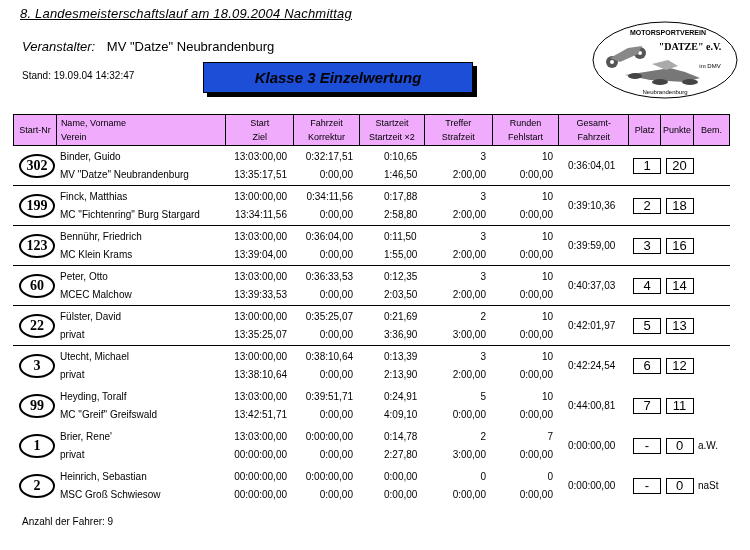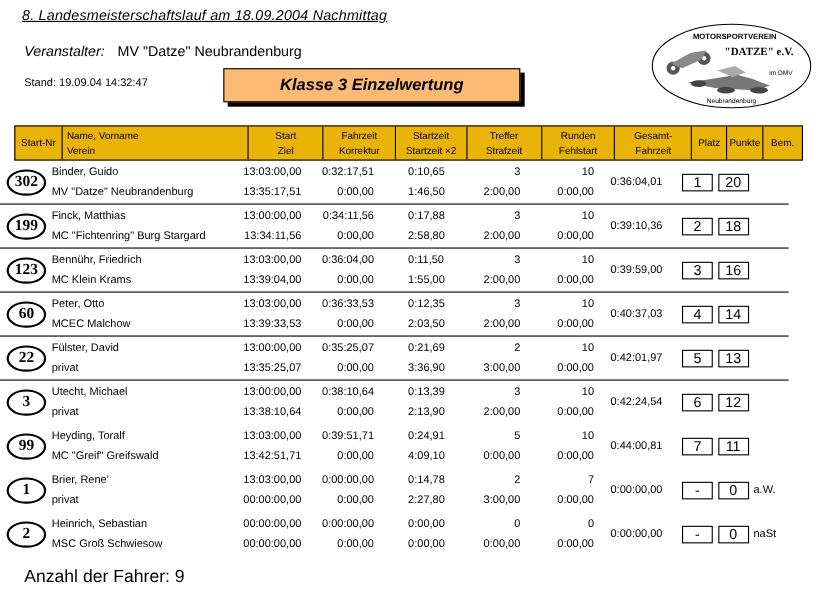"Klasse 3 Einzelwertung" .classbox { background: #fdba74 -> #1d4ed8 }
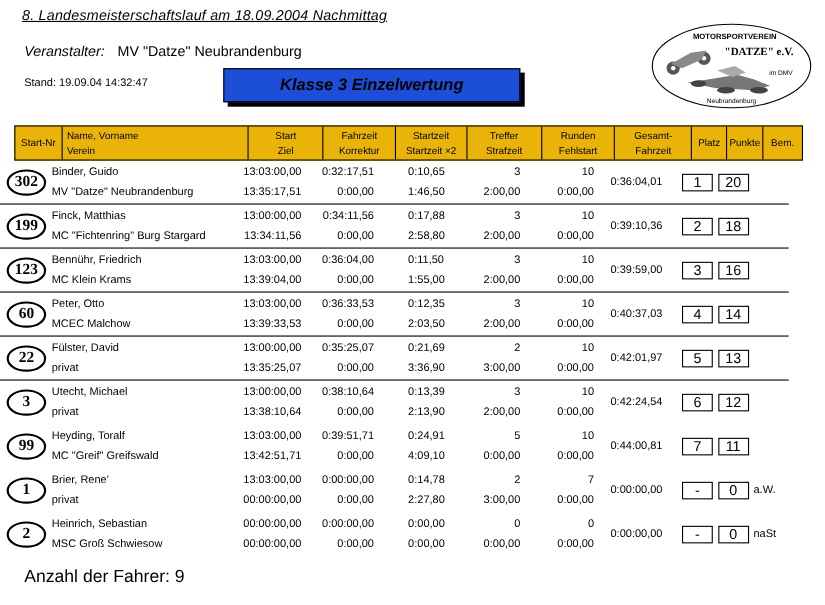"Start-Nr" .thead { background: #eab308 -> #f0abfc }
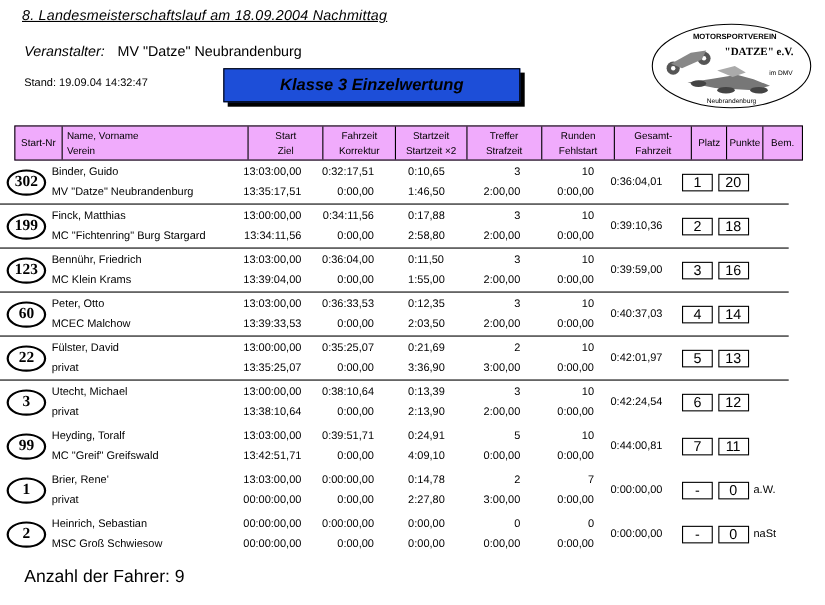"302" .rows { left: 0 -> 13px }
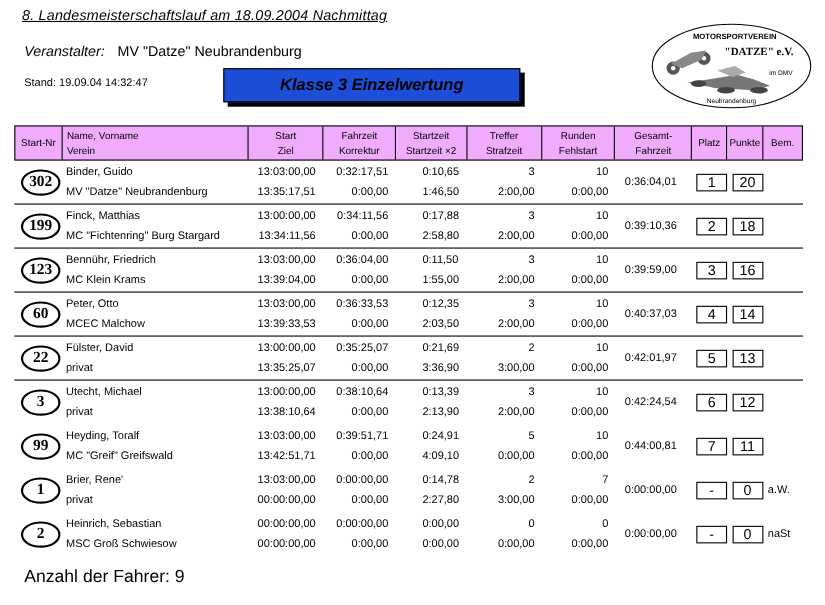"Anzahl der Fahrer: 9" .footer { font-size: 16px -> 10px }
